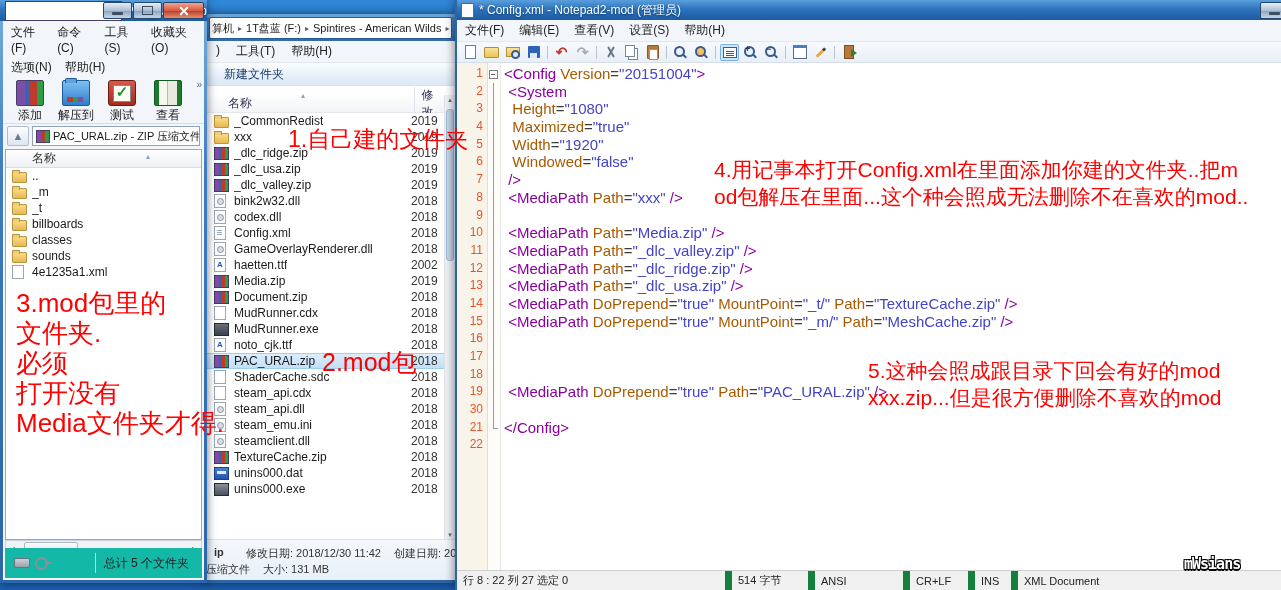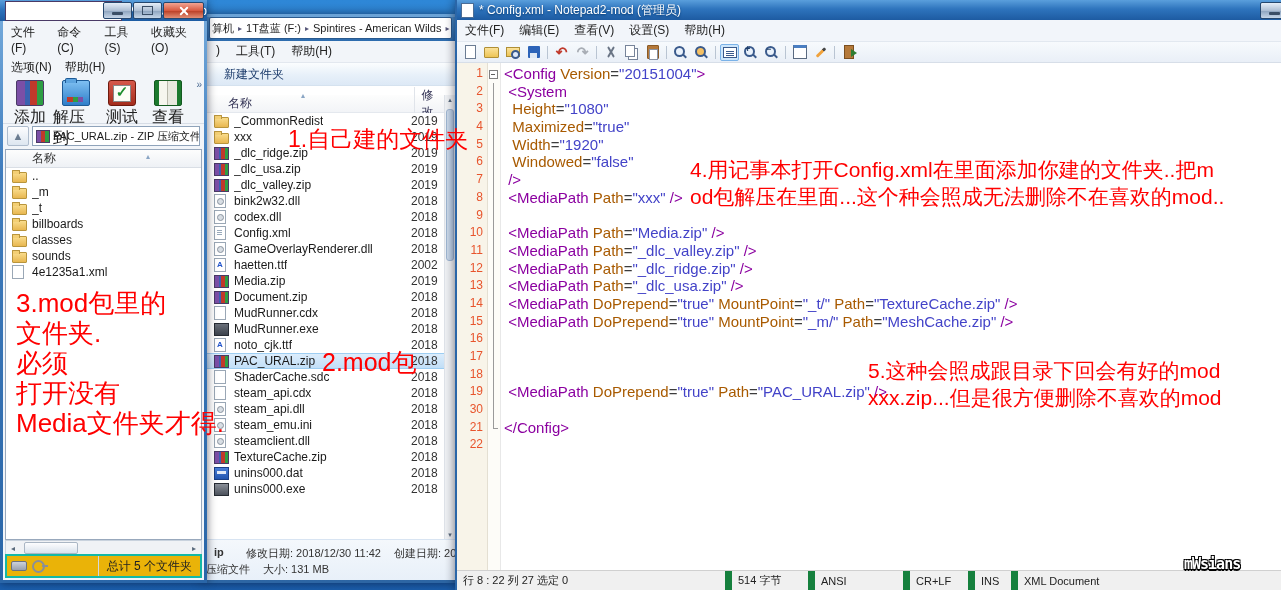"添加" .wr-tool { font-size: 16px -> 12px }
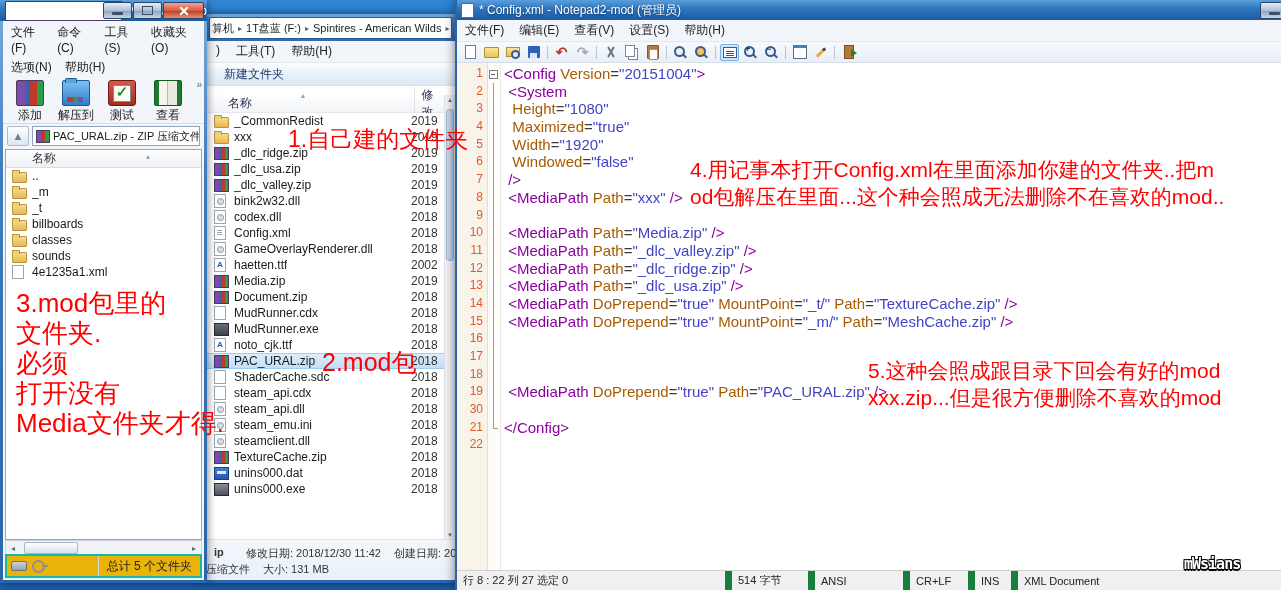"4.用记事本打开Config.xml在里面添加你建的文件夹..把m" #anno4 { left: 690px -> 714px }
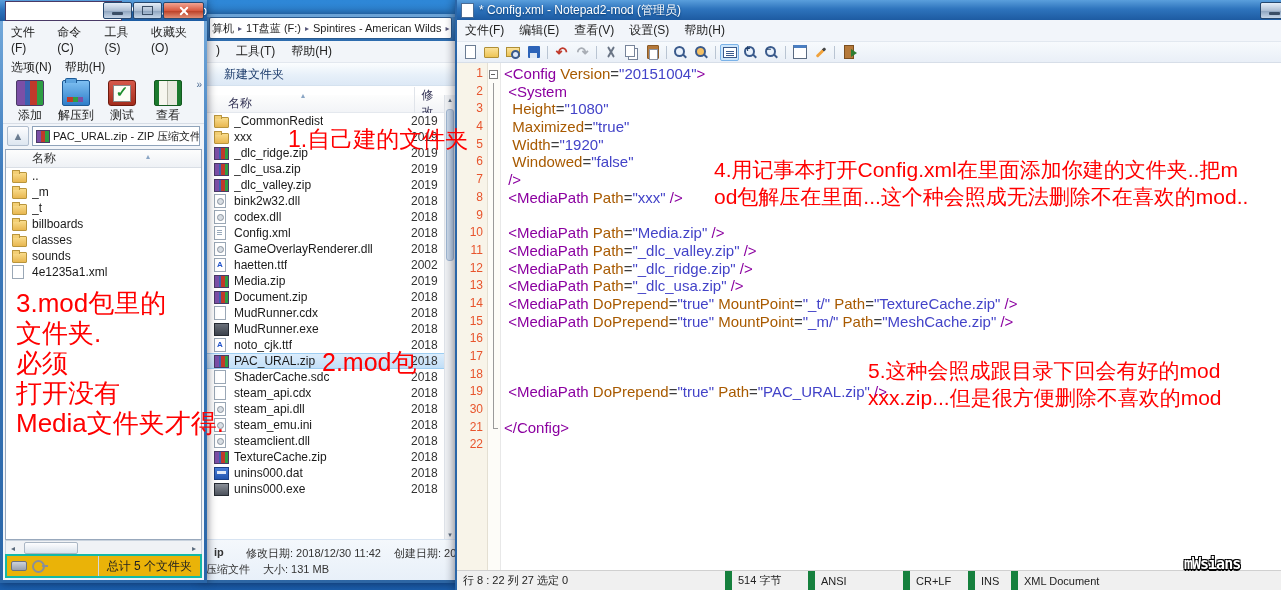"总计 5 个文件夹" .wr-status { background: #eab308 -> #14b8a6; border: 2px solid #14b8a6 -> 5px solid #14b8a6 }
